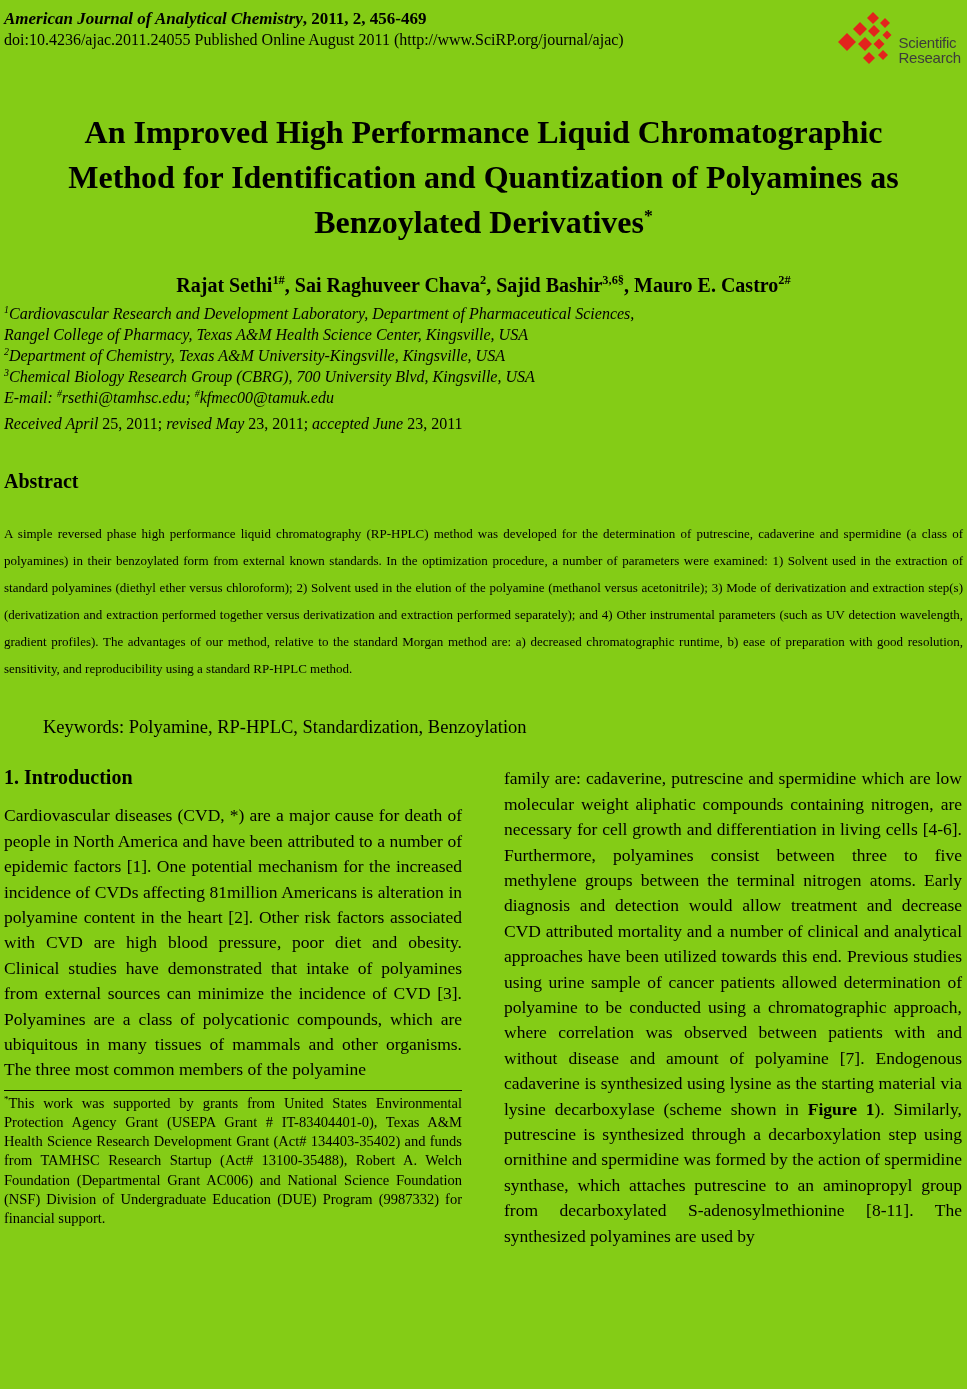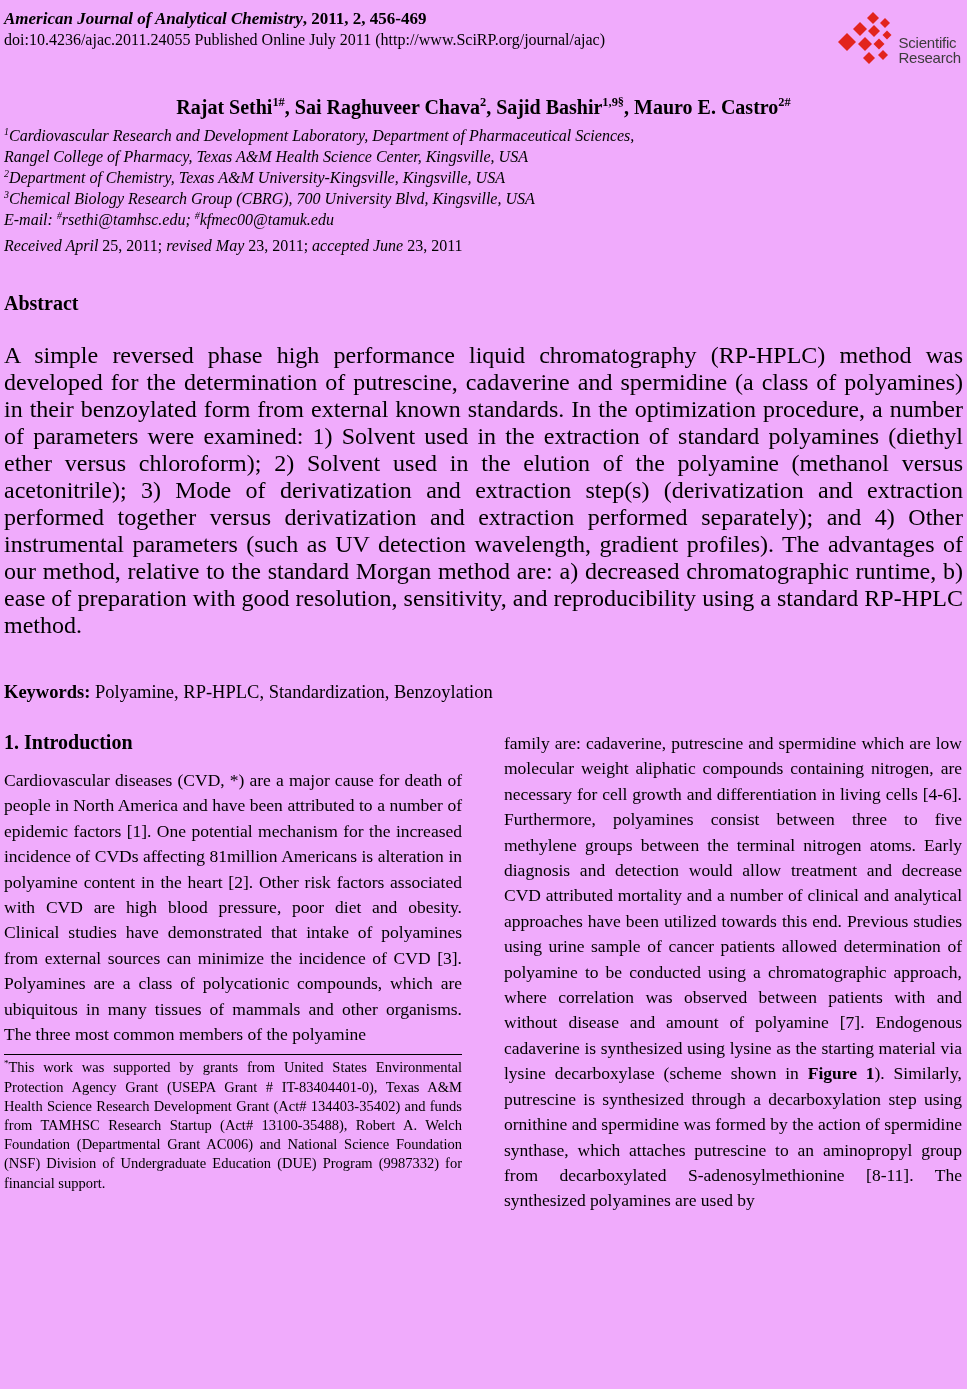"American Journal of Analytical" .page { background: #f0abfc -> #84cc16 }
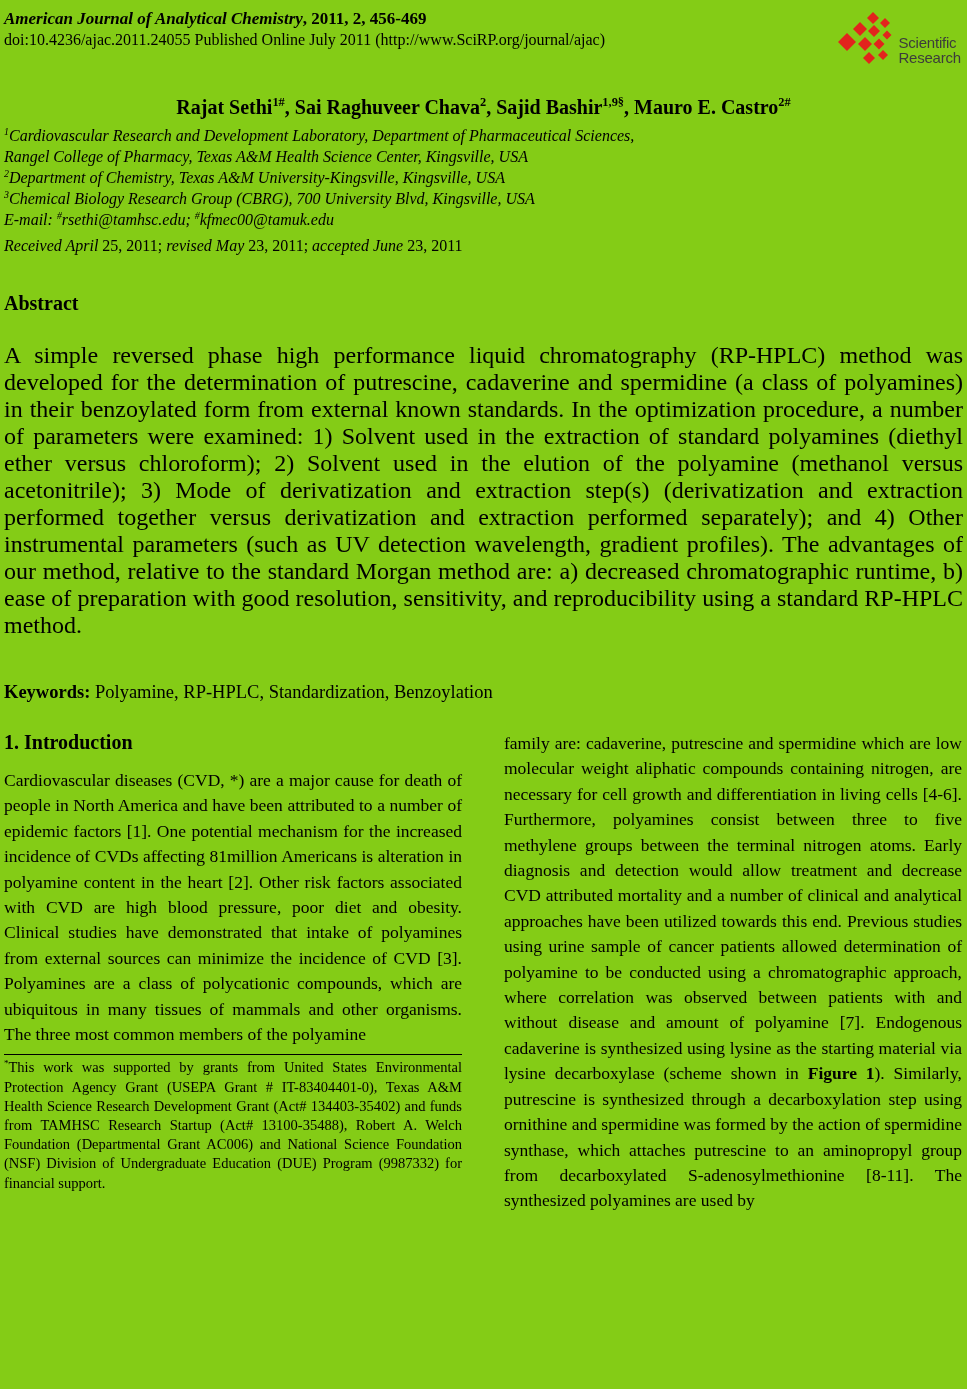"doi:10.4236/ajac.2011.24055 Published" div.doi-line { text: July -> August }
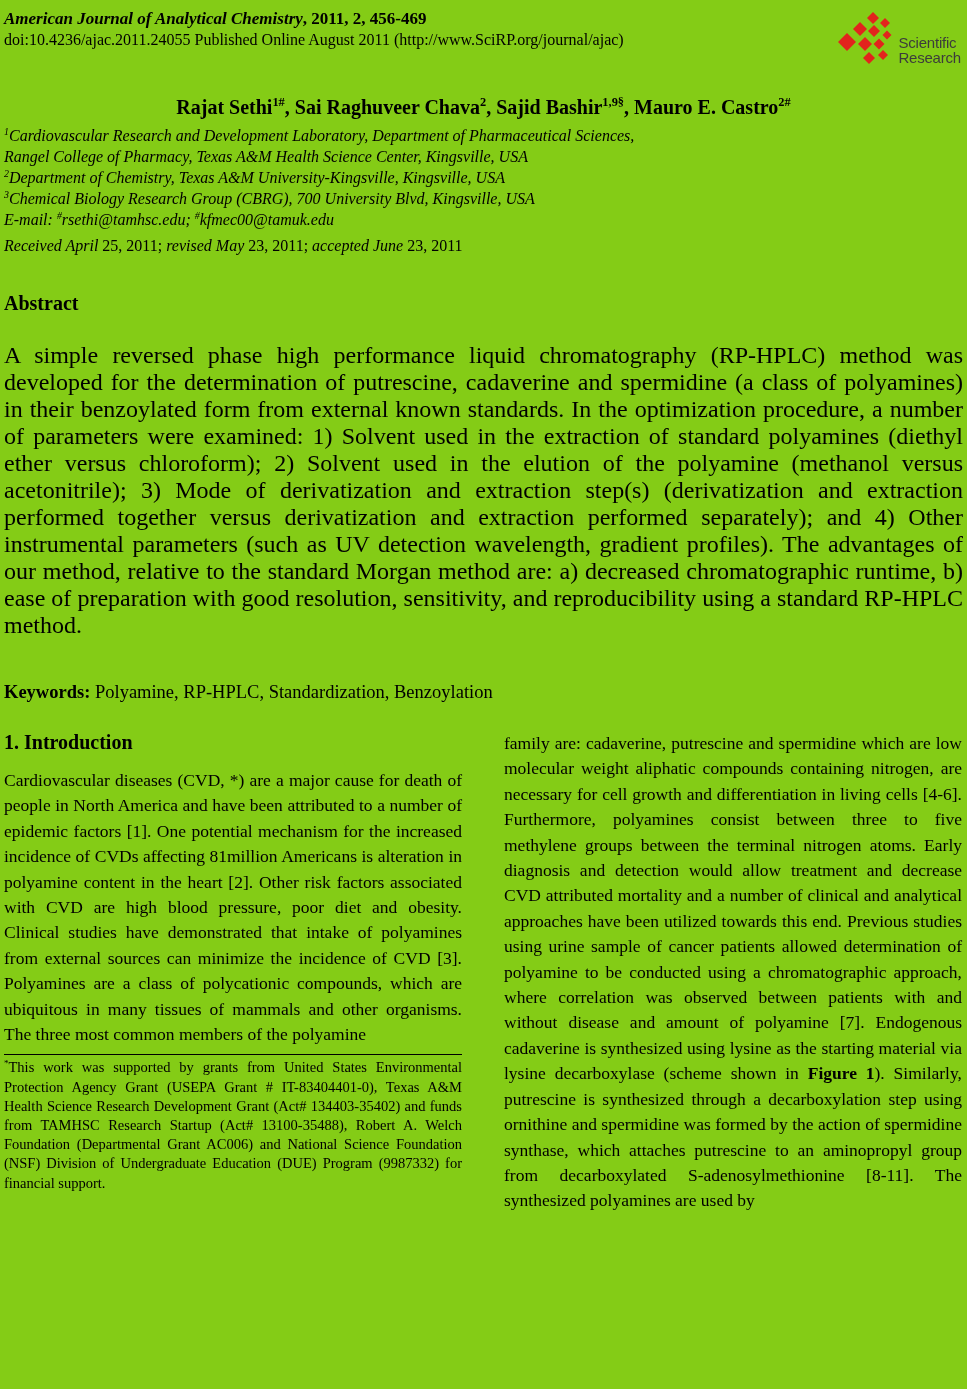"An Improved High Performance Liquid" h1.title { html: none -> <h1><span>An Improved High Performance Liquid Chromatographic Method for Identification and Quantization of Polyamines as Benzoylated Derivatives</span><sup>*</sup></h1> }
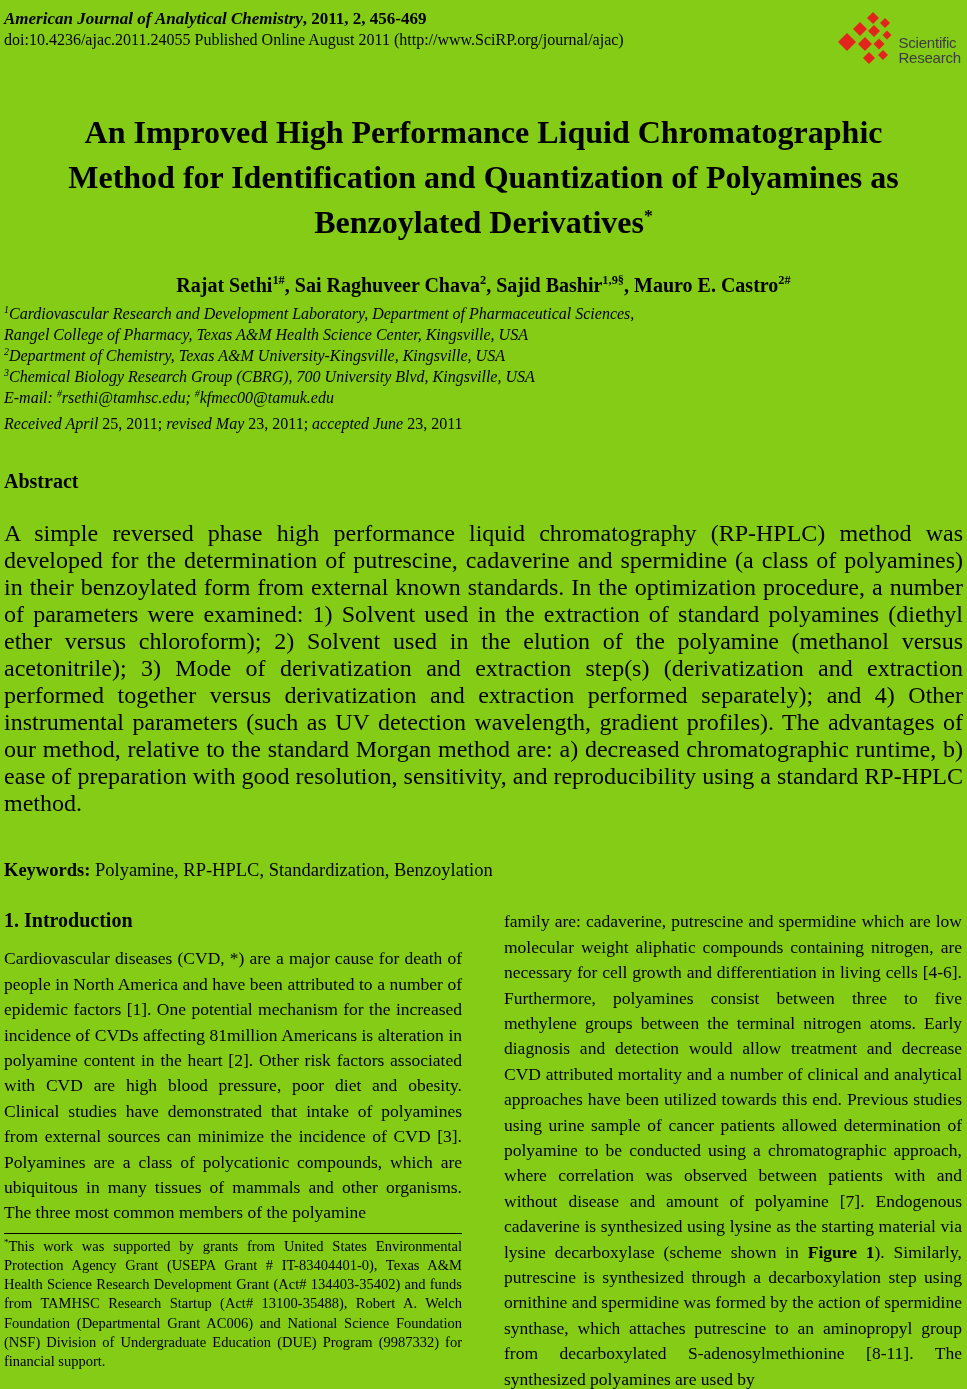"1,9§" sup { text: 1,9 -> 3,6 }
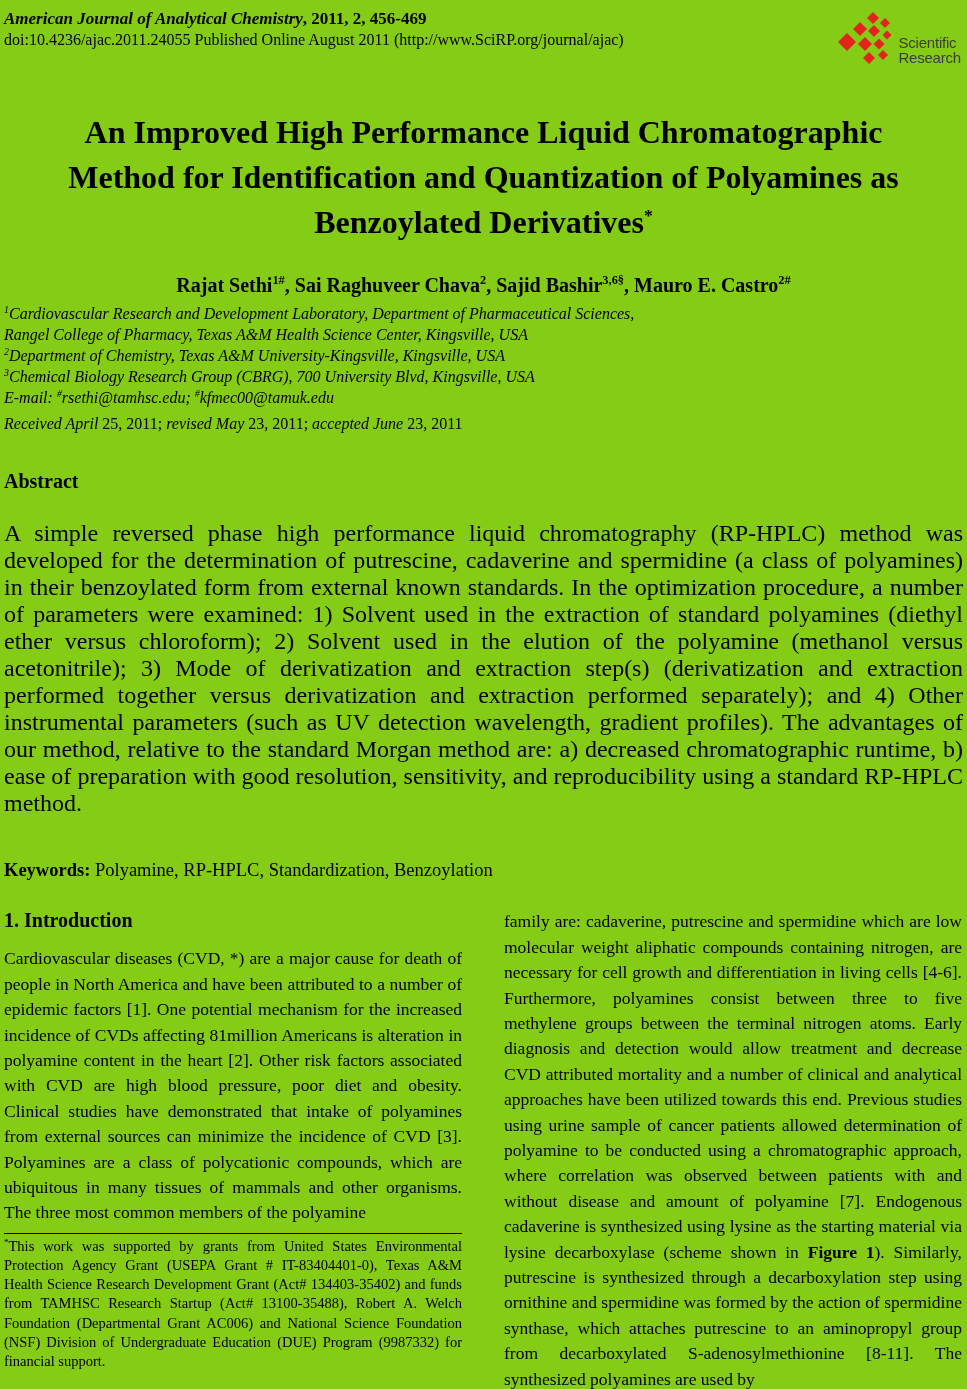"A simple reversed phase high" .abstract { font-size: 24px -> 13px; margin: 27px 0 16px 0 -> 27px 0 8px 0 }
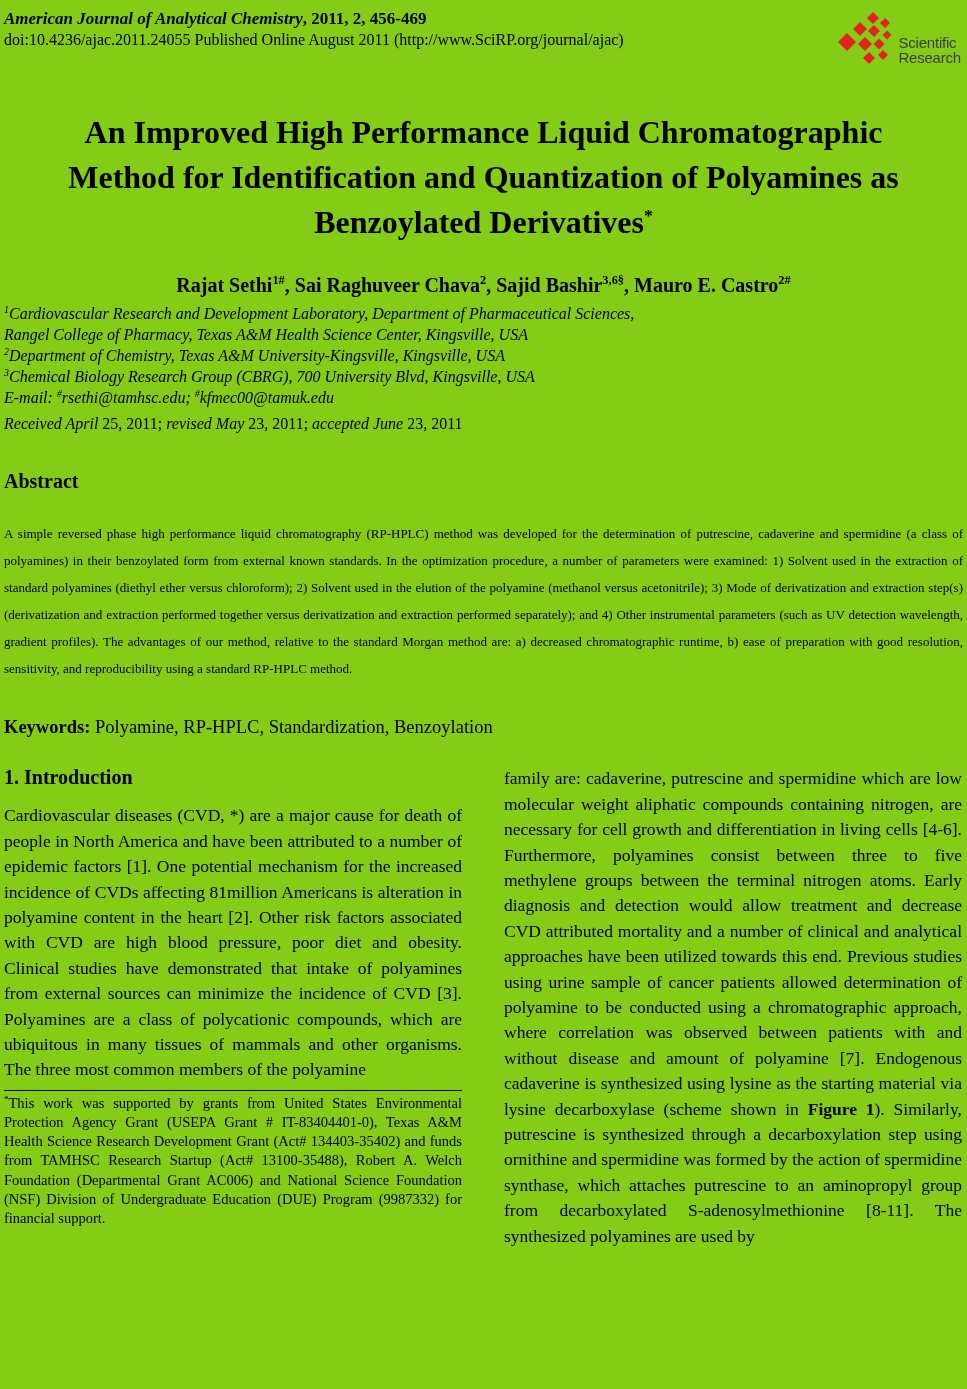"Keywords:" .kw-label { font-weight: bold -> normal; margin-left: none -> 39px }
